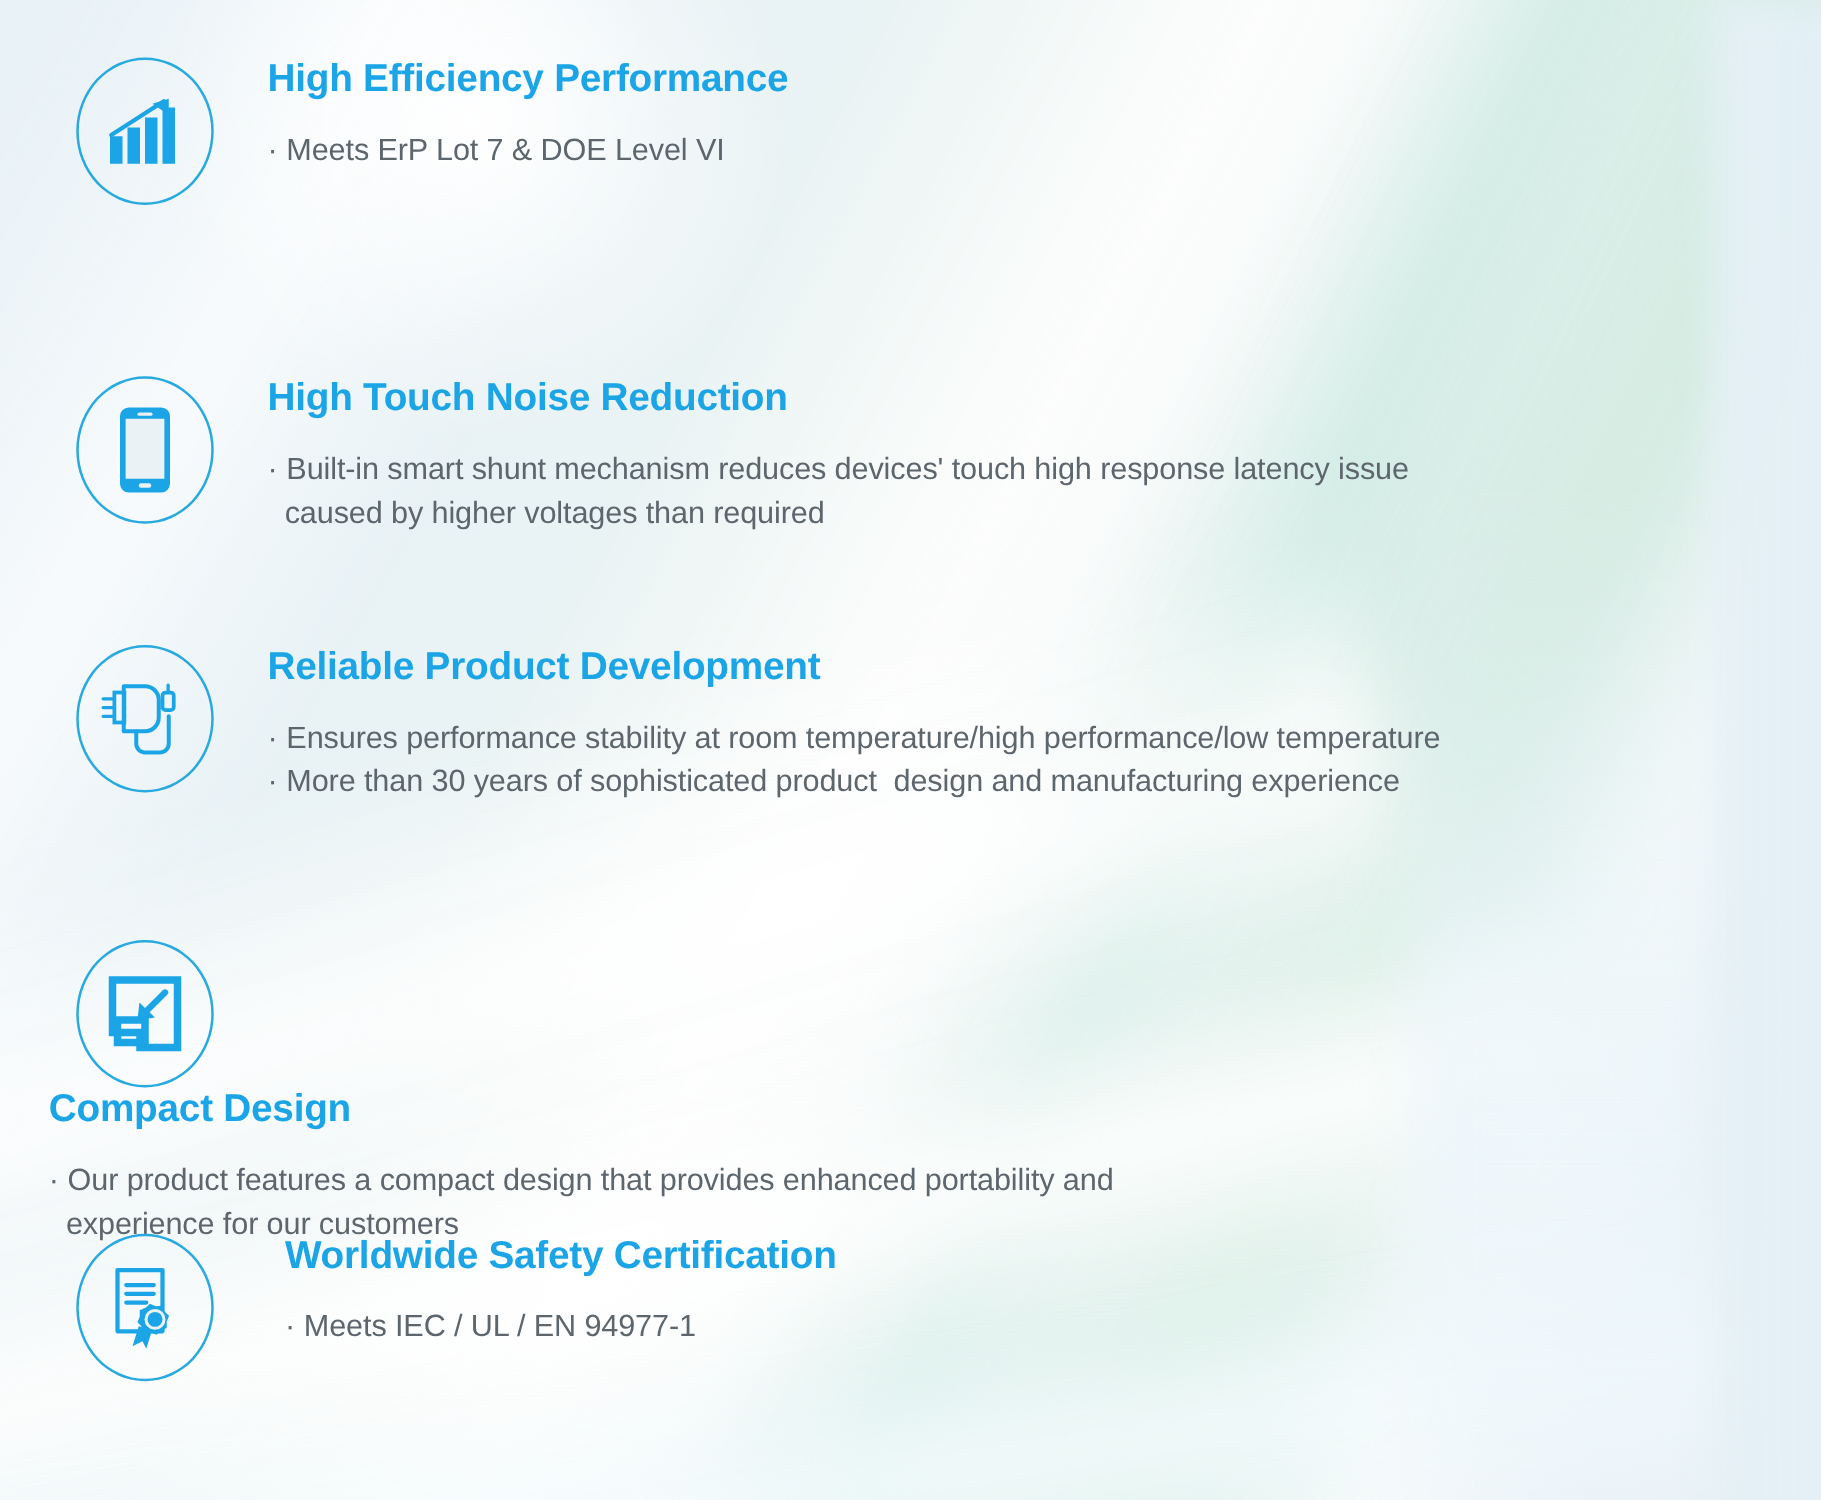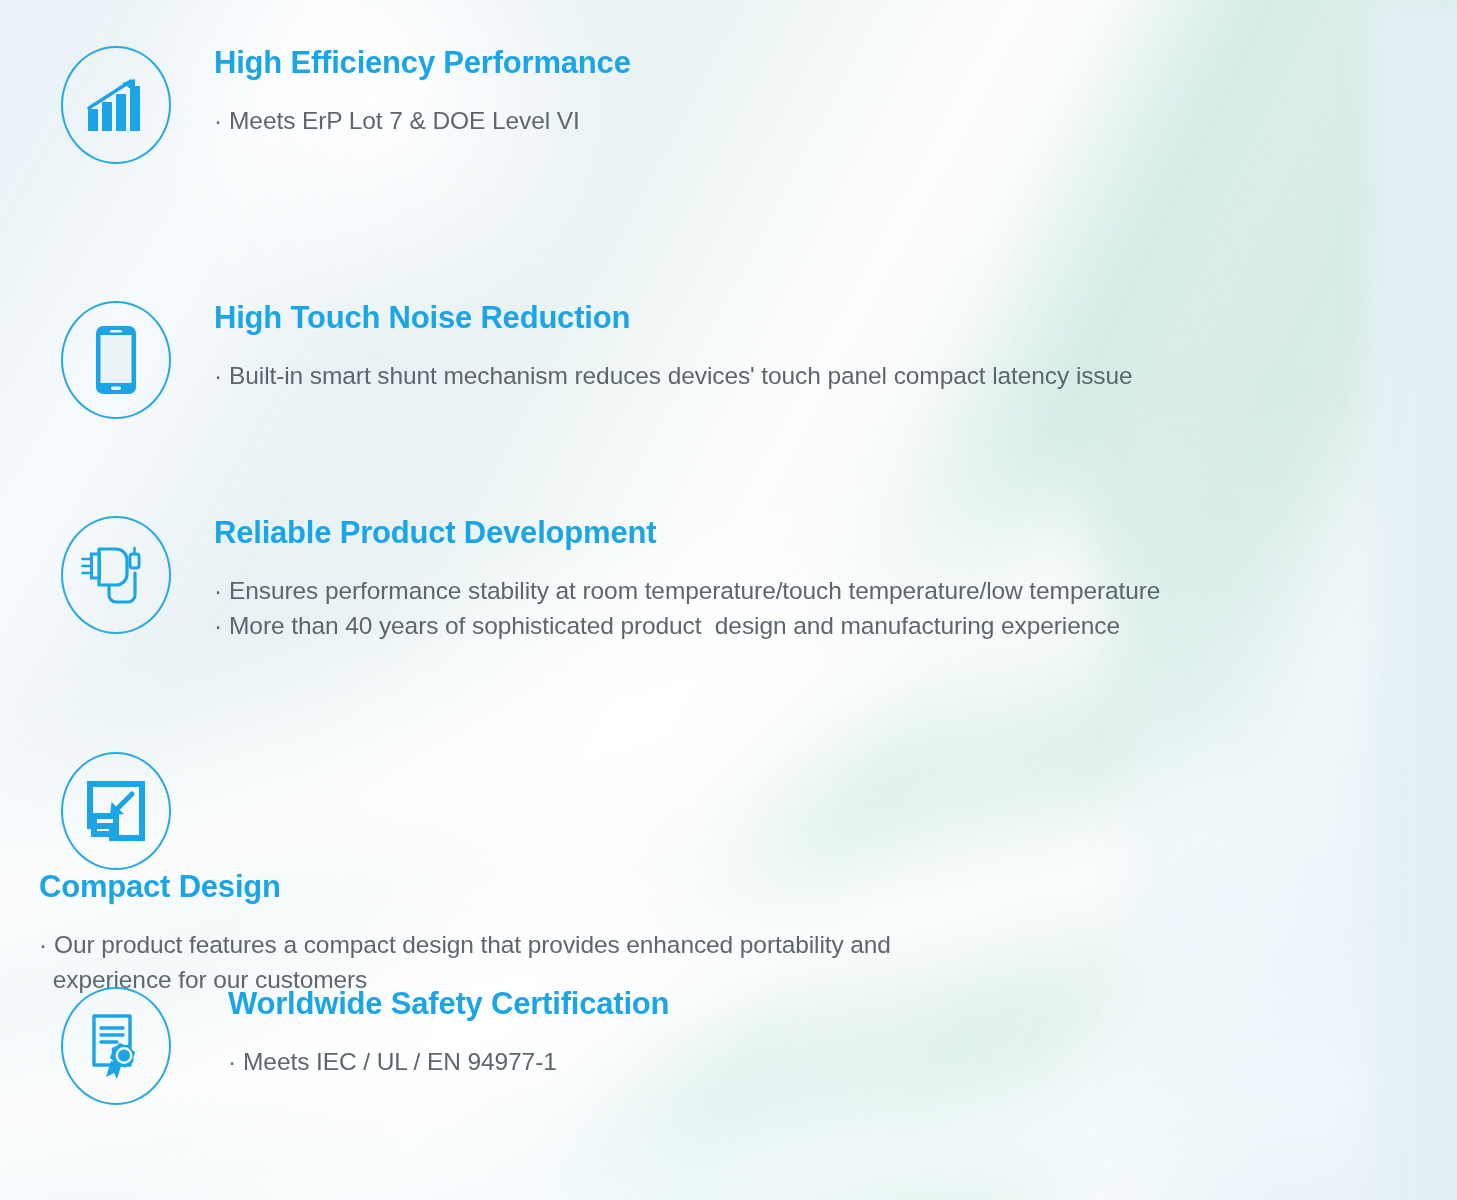"Built-in smart shunt mechanism reduces" span.txt { text: panel compact -> high response }
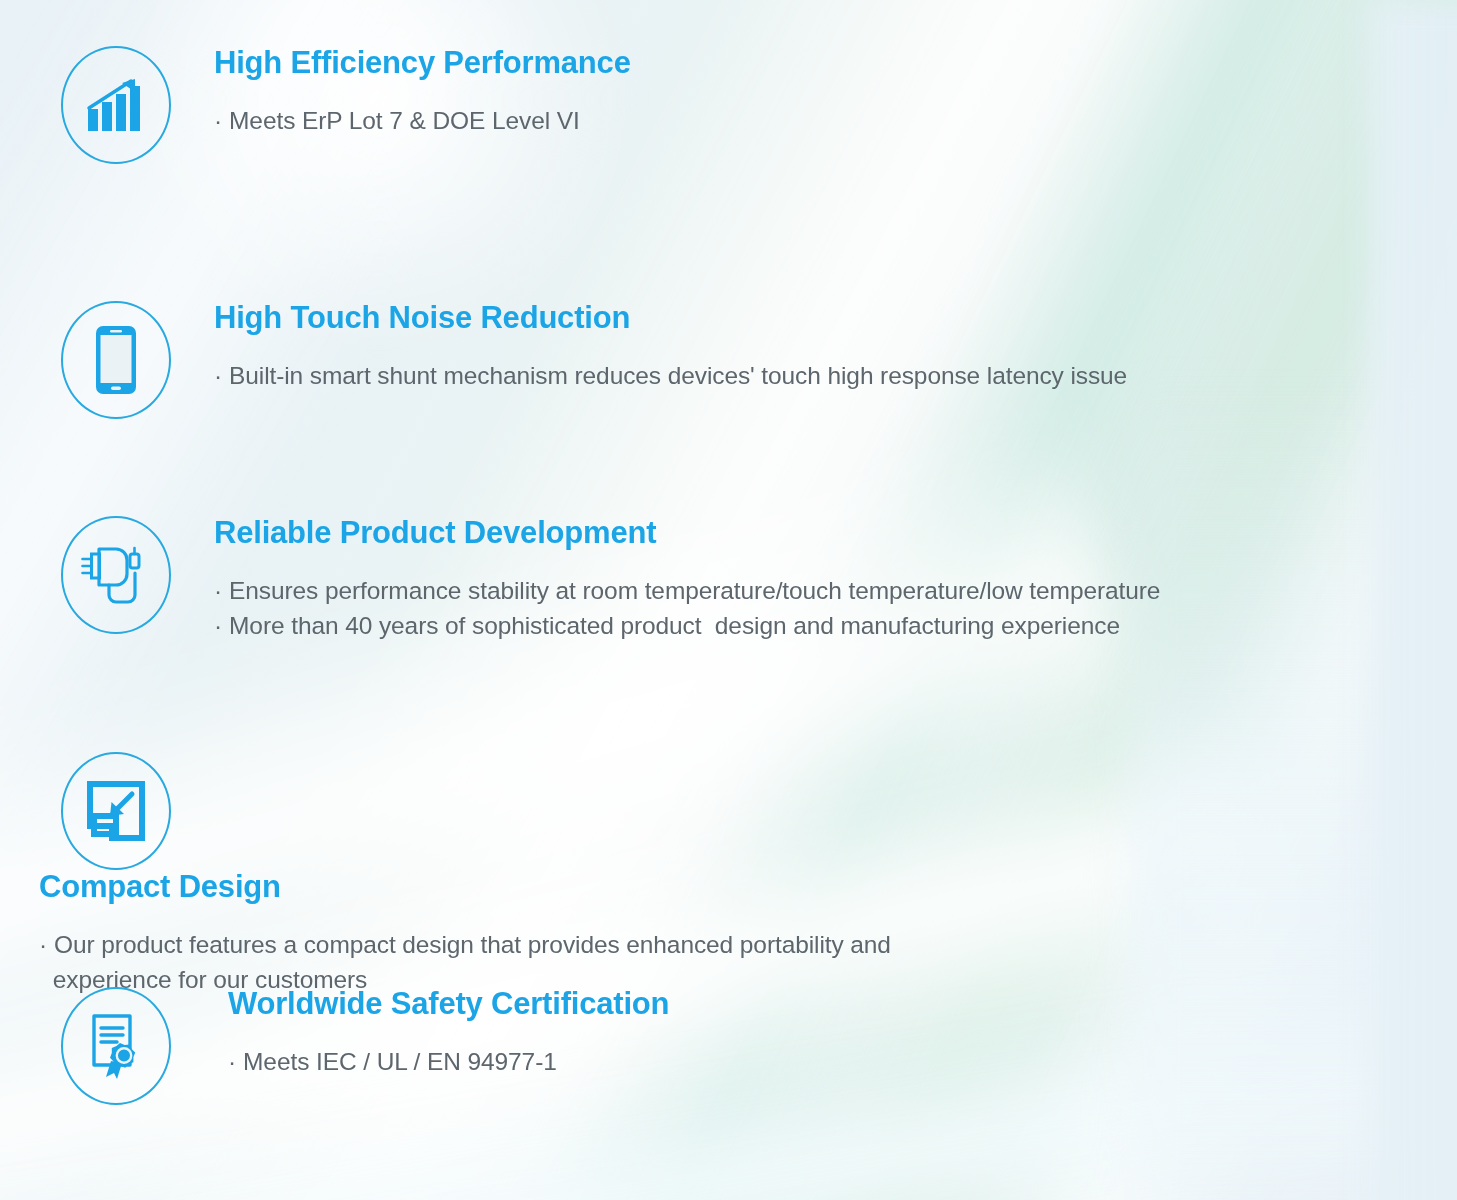"caused by higher voltages than" li.body-line { html: none -> <li> <span>&nbsp;</span> <span>caused by higher voltages than required</span> </li> }
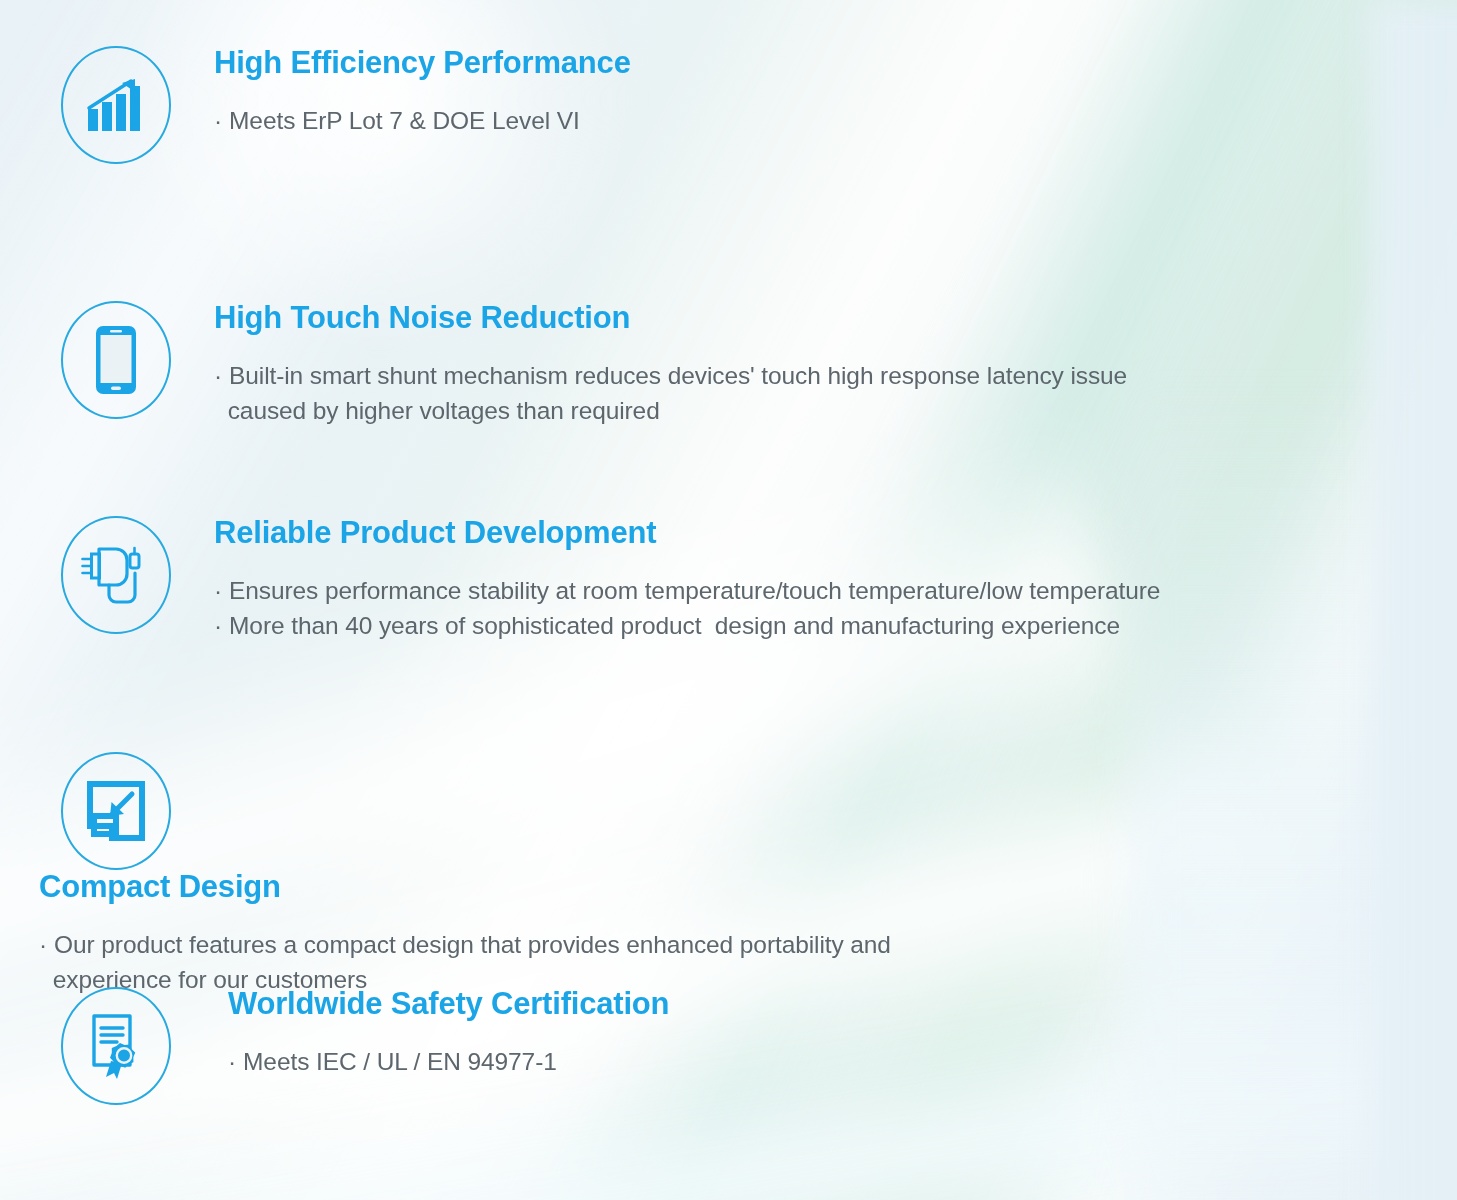"Ensures performance stability at room" span.txt { text: temperature/touch temperature/low -> temperature/high performance/low }
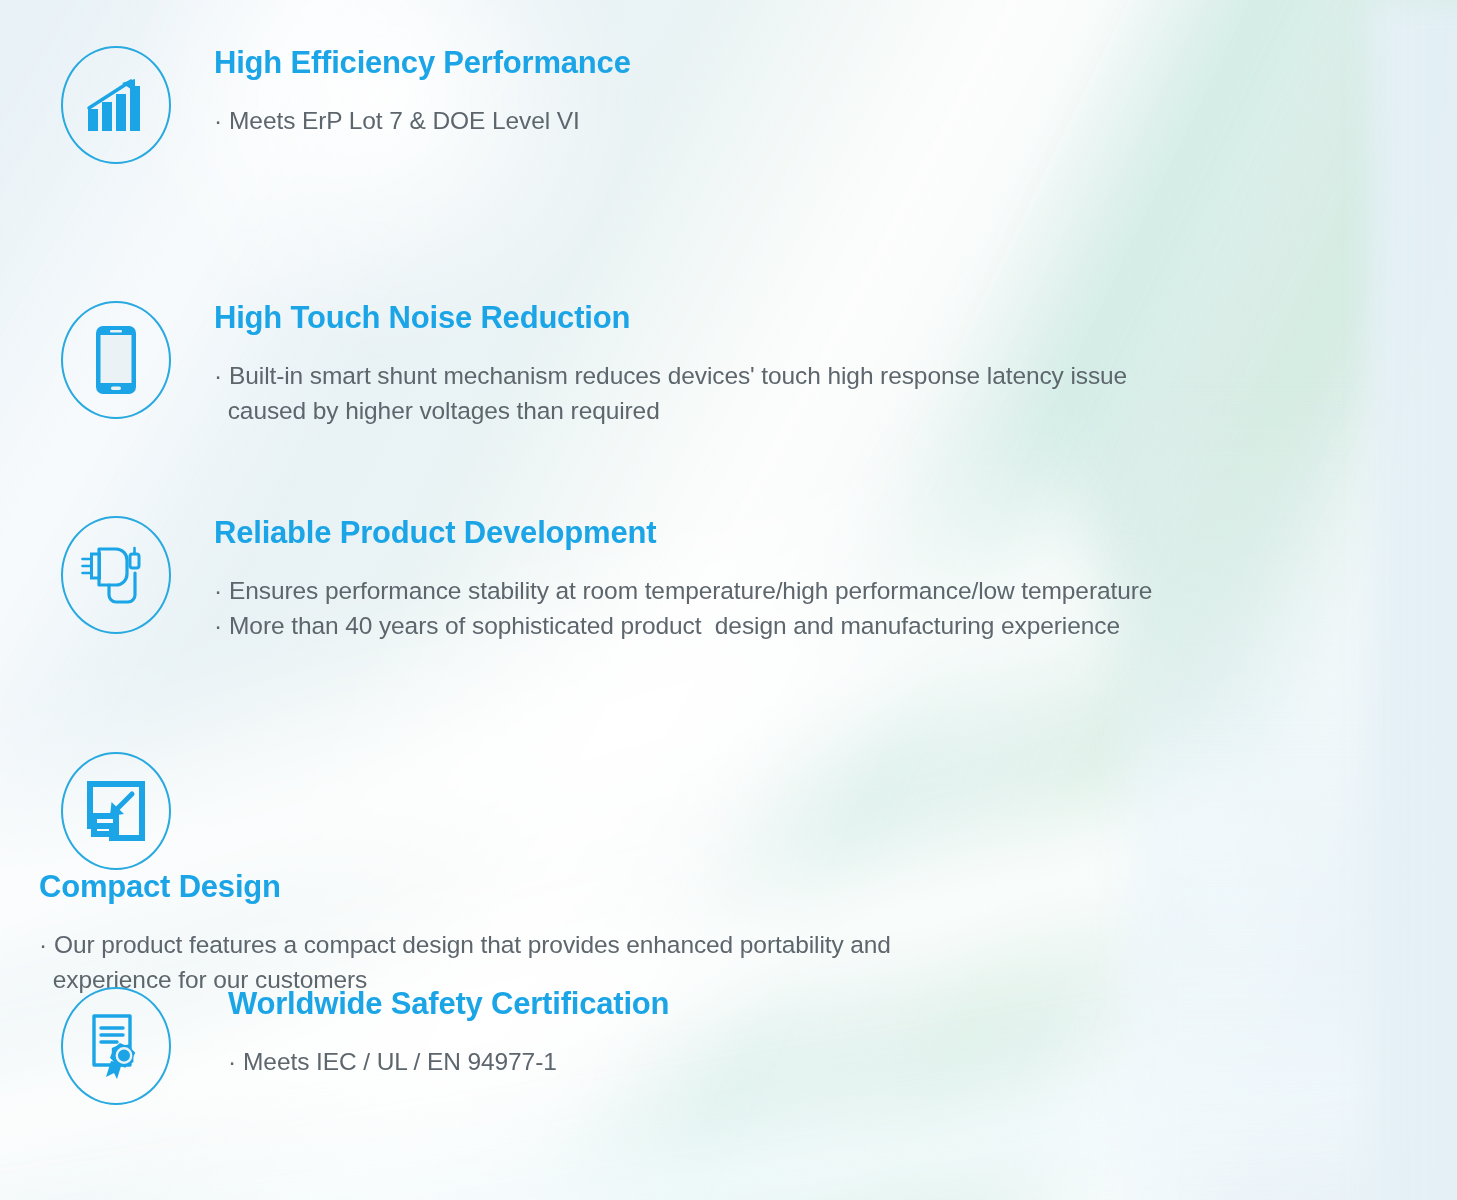"More than 40 years of" span.txt { text: 40 -> 30 }
